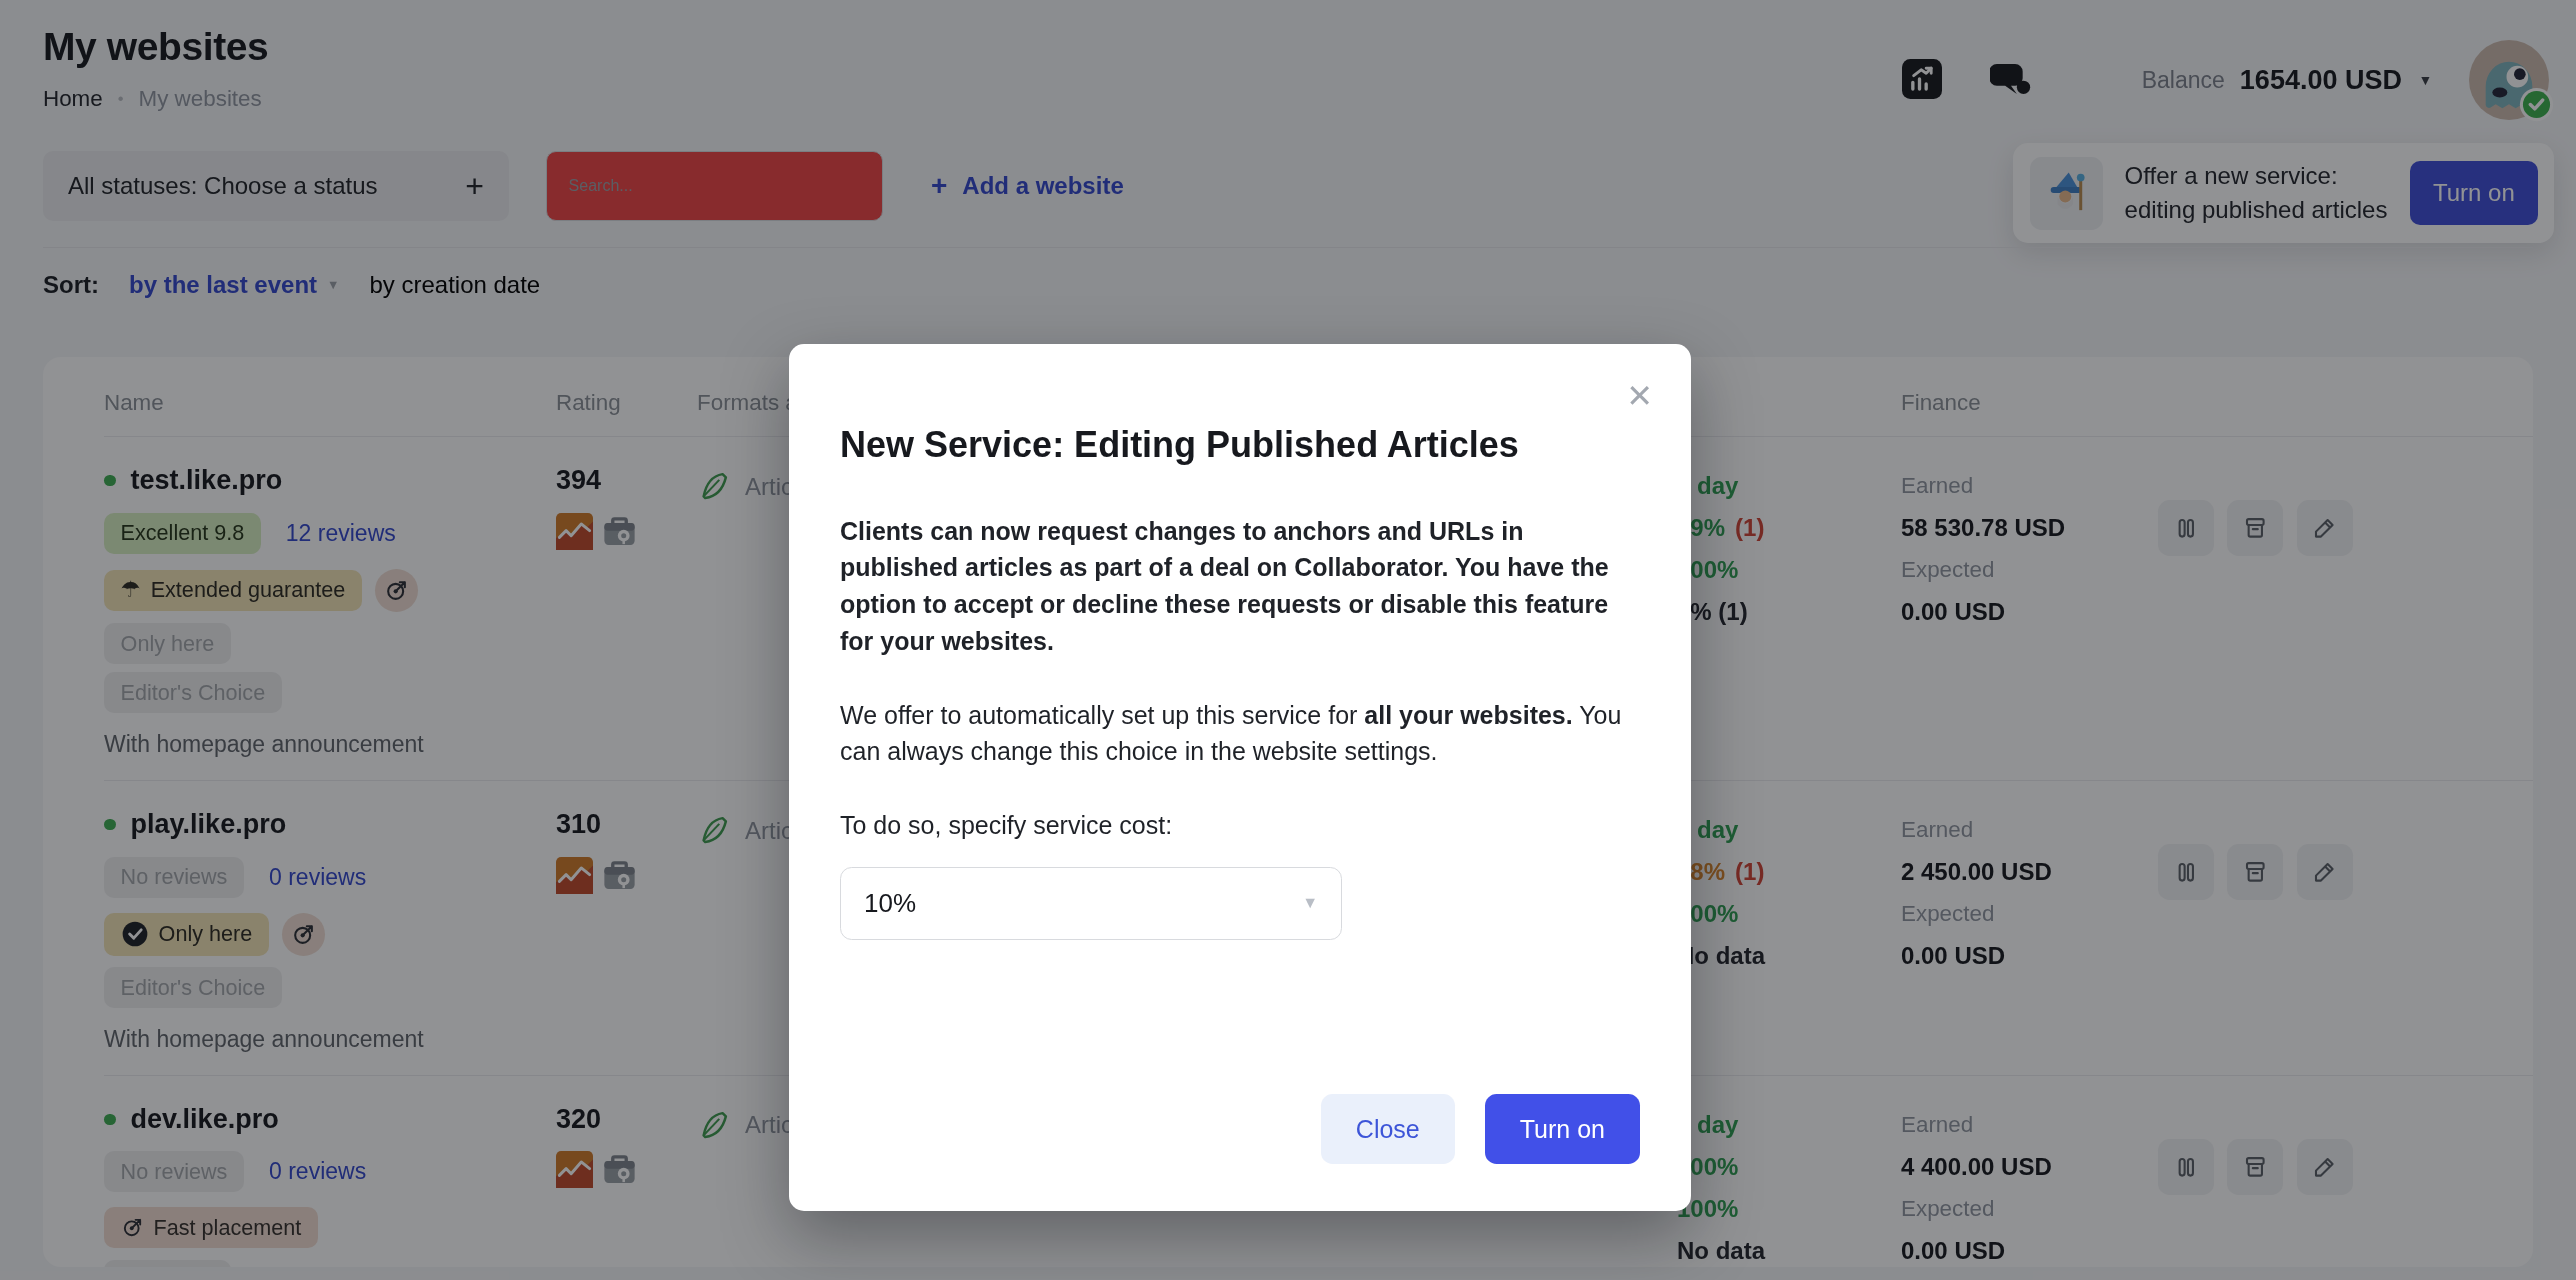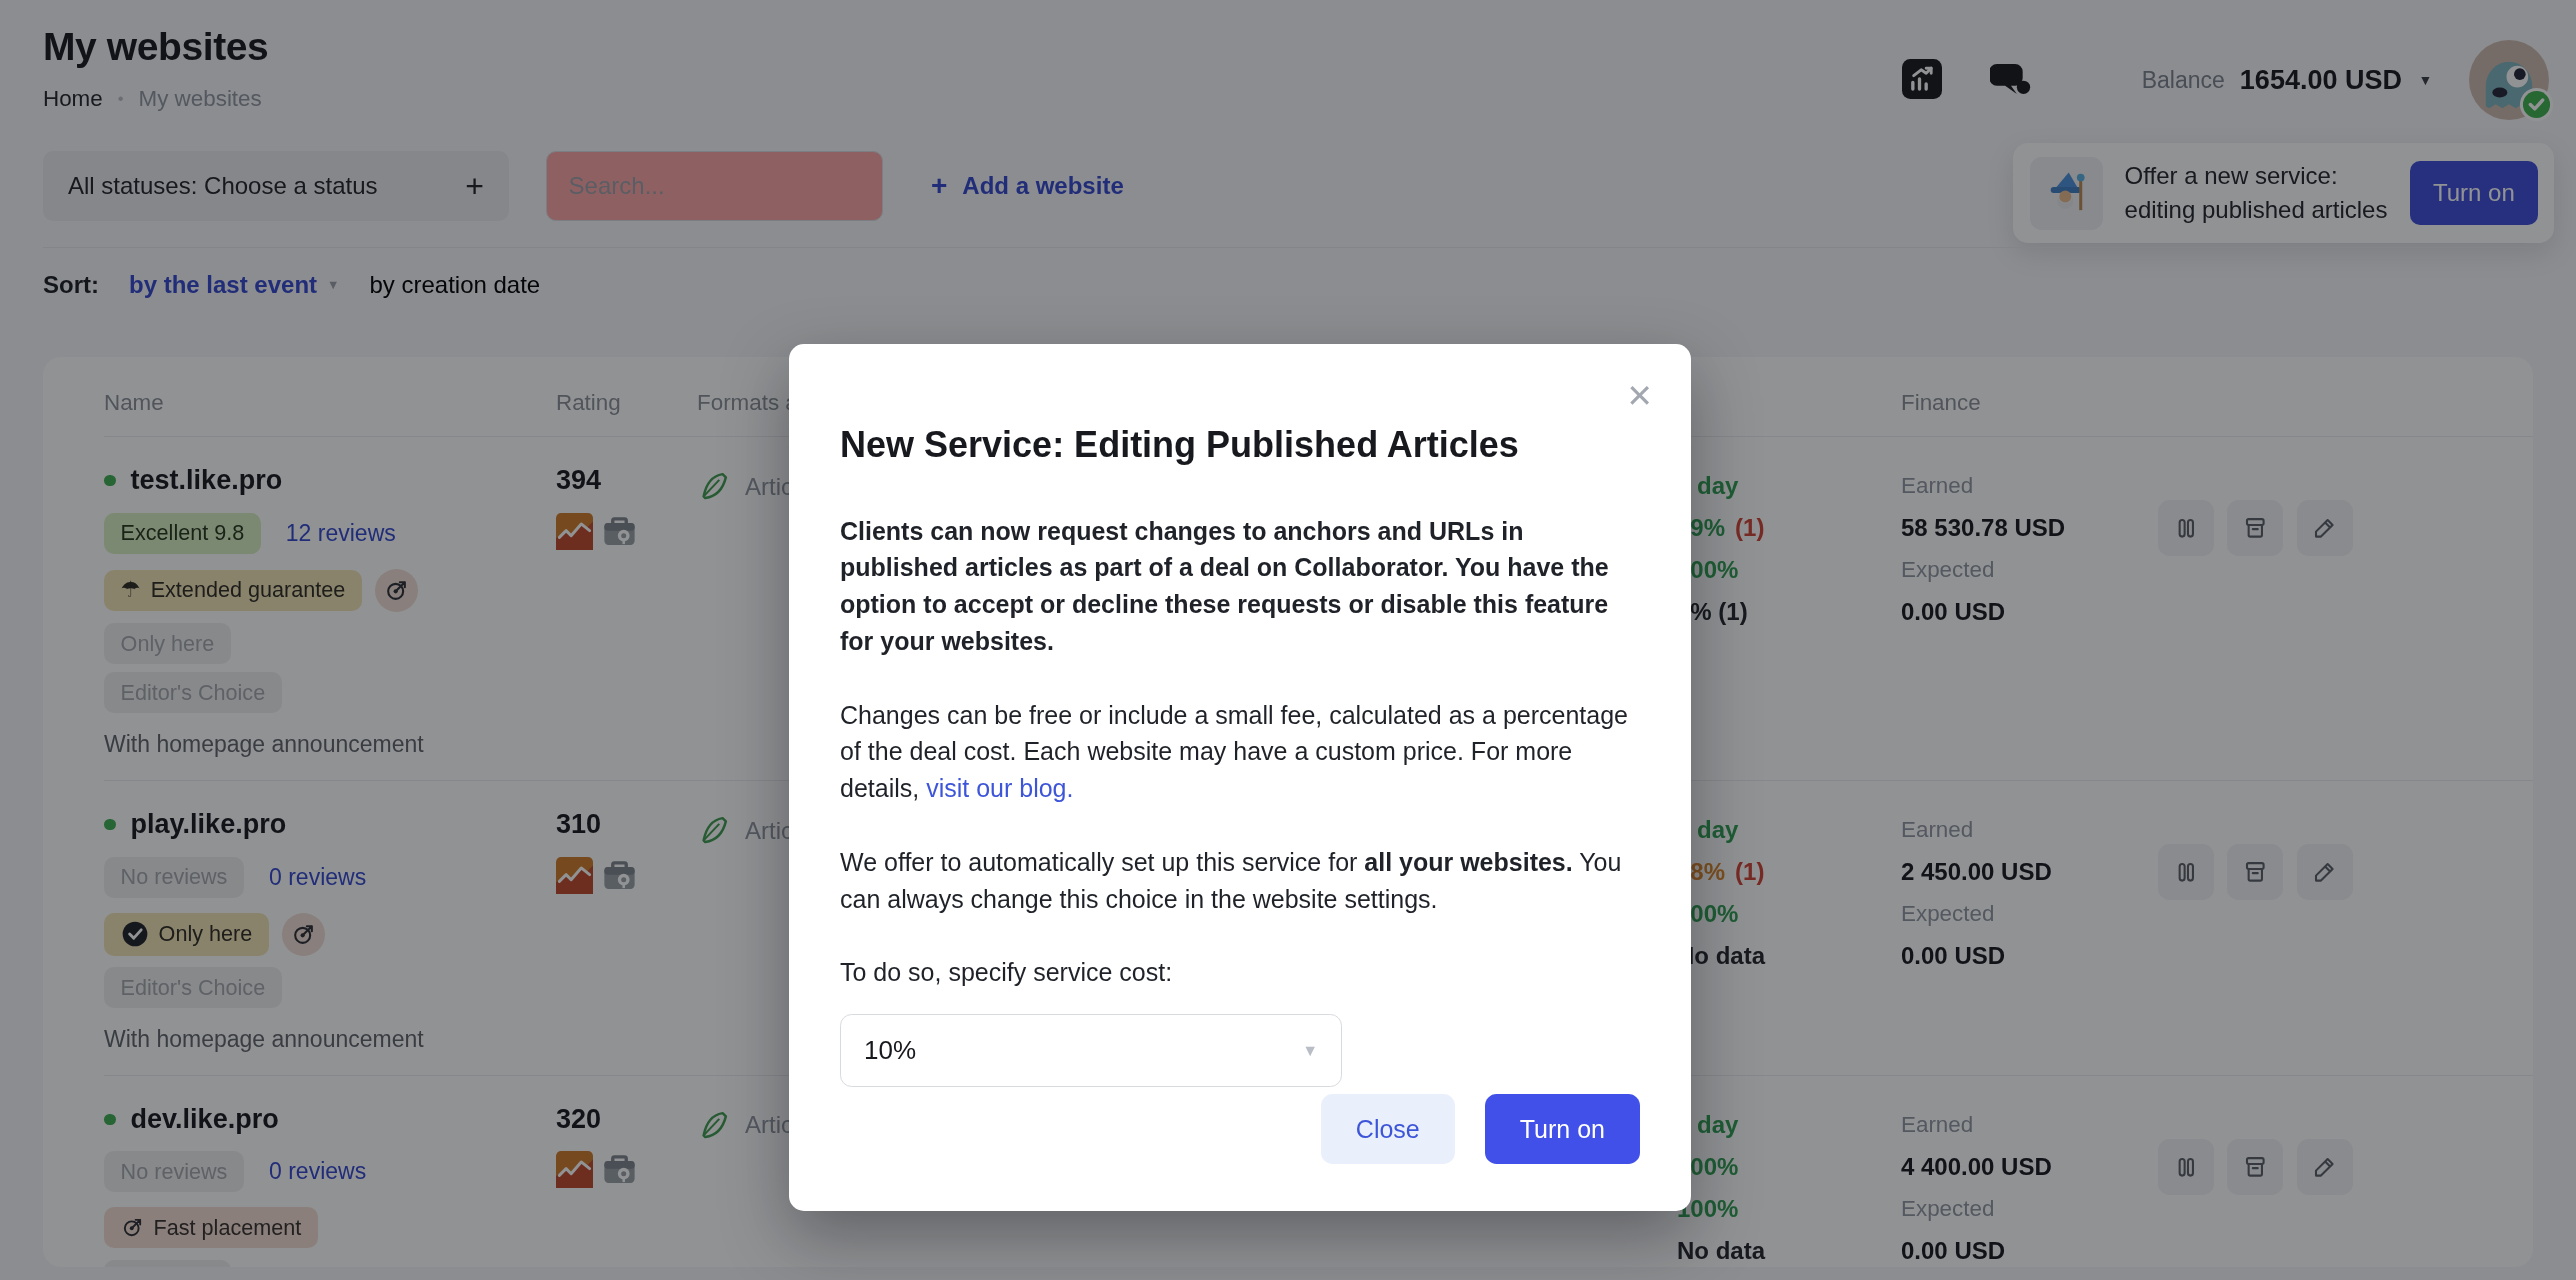"Search..." .search-input { background: #fca5a5 -> #ef4444; font-size: 24px -> 16px }
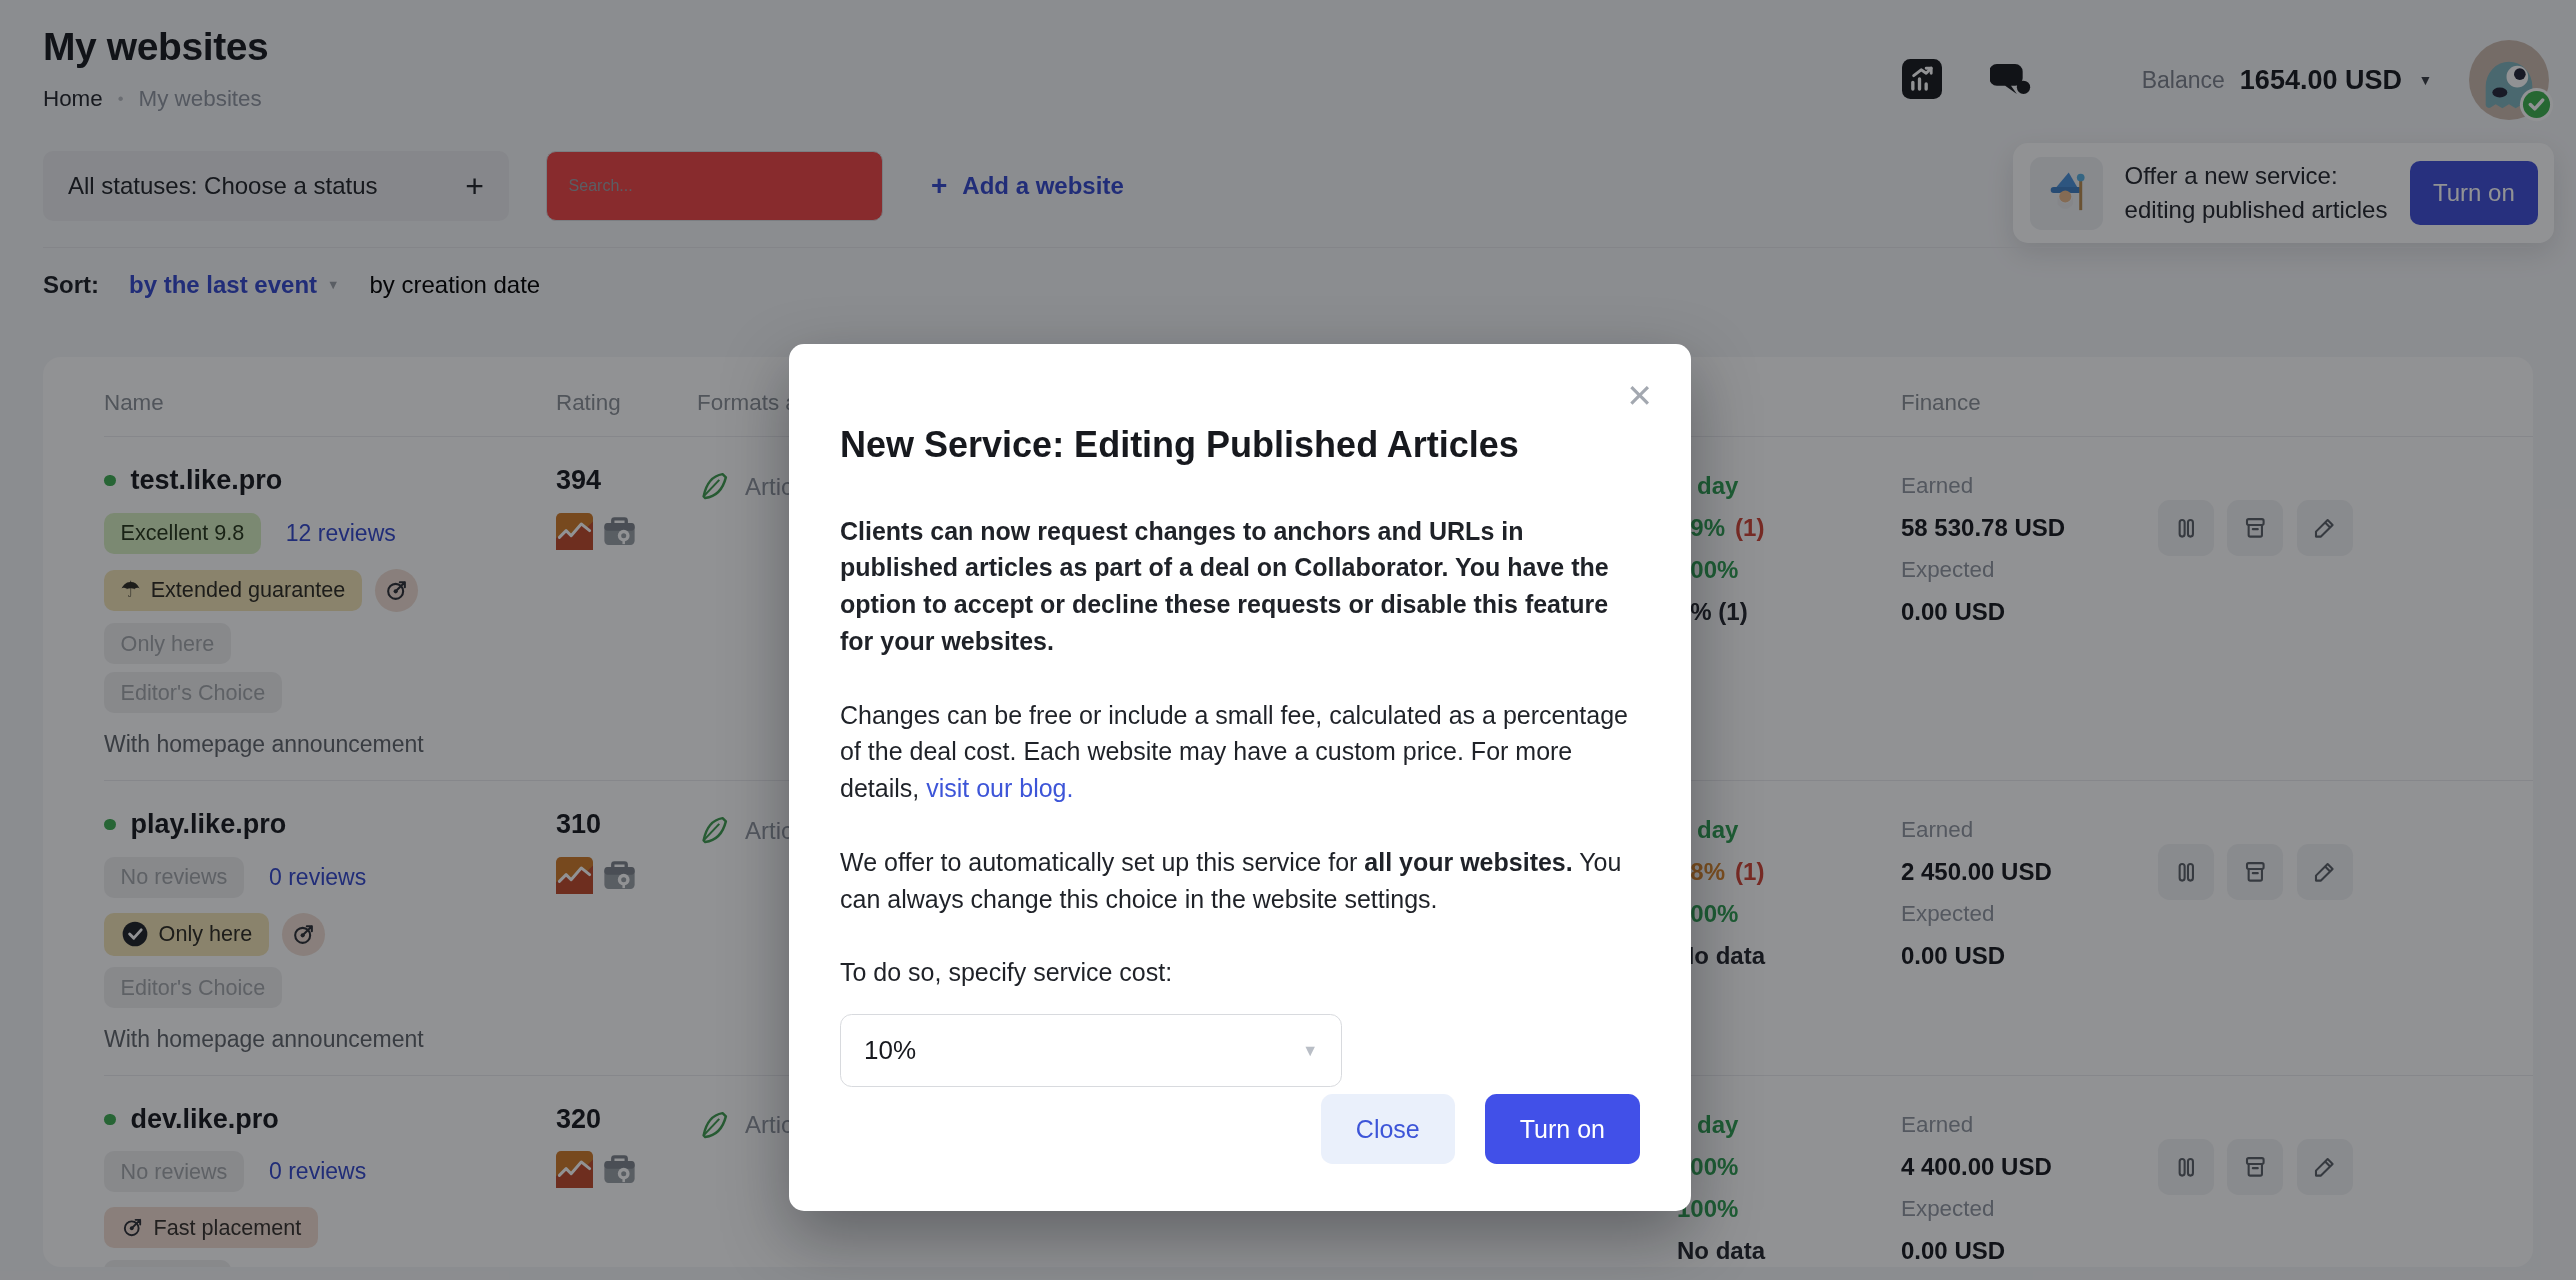"Changes can be free or" p { html: <p><span>Changes can be free or include a small fee, calculated as a percentage of the deal cost. Each website may have a custom price. For more details, </span><span>visit our blog.</span></p> -> none }
